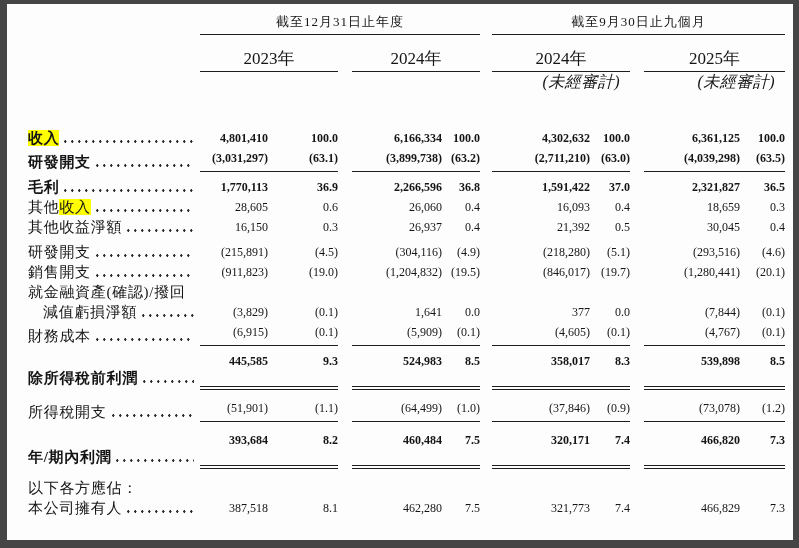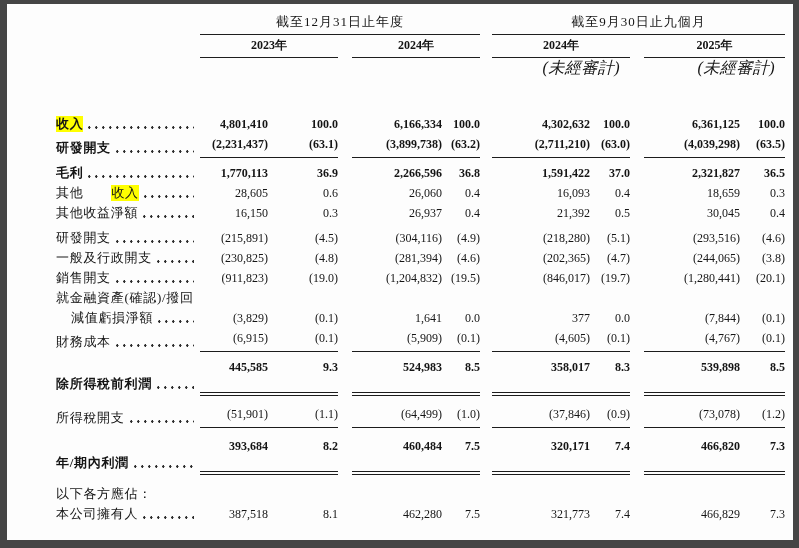"2023年" td.yr { font-size: 12px -> 17px; font-weight: bold -> normal; padding: 2px 0 4px 0 -> 16px 0 4px 0 }
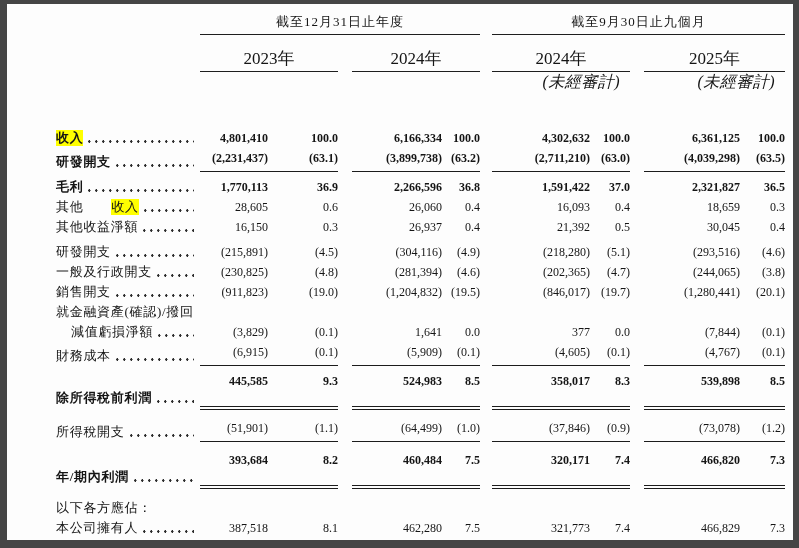"收入" .lblwrap .txt { font-size: 13px -> 15px; margin-left: 28px -> none }
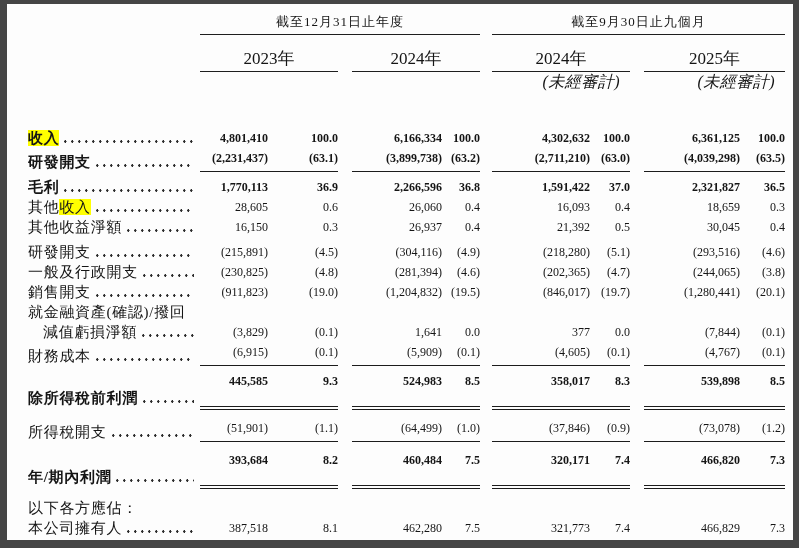"(2,231,437)" td.v { text: 2,231,437 -> 3,031,297 }
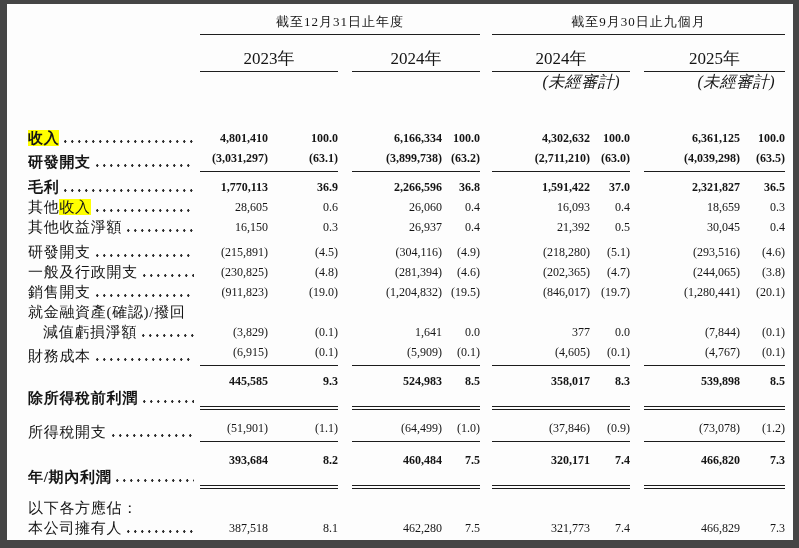"一般及行政開支" tr { html: <tr> <td> <div> <span>一般及行政開支</span> <span></span> </div> </td> <td>(230,825)</td> <td>(4.8)</td> <td></td> <td>(281,394)</td> <td>(4.6)</td> <td></td> <td>(202,365)</td> <td>(4.7)</td> <td></td> <td>(244,065)</td> <td>(3.8)</td> </tr> -> none }
